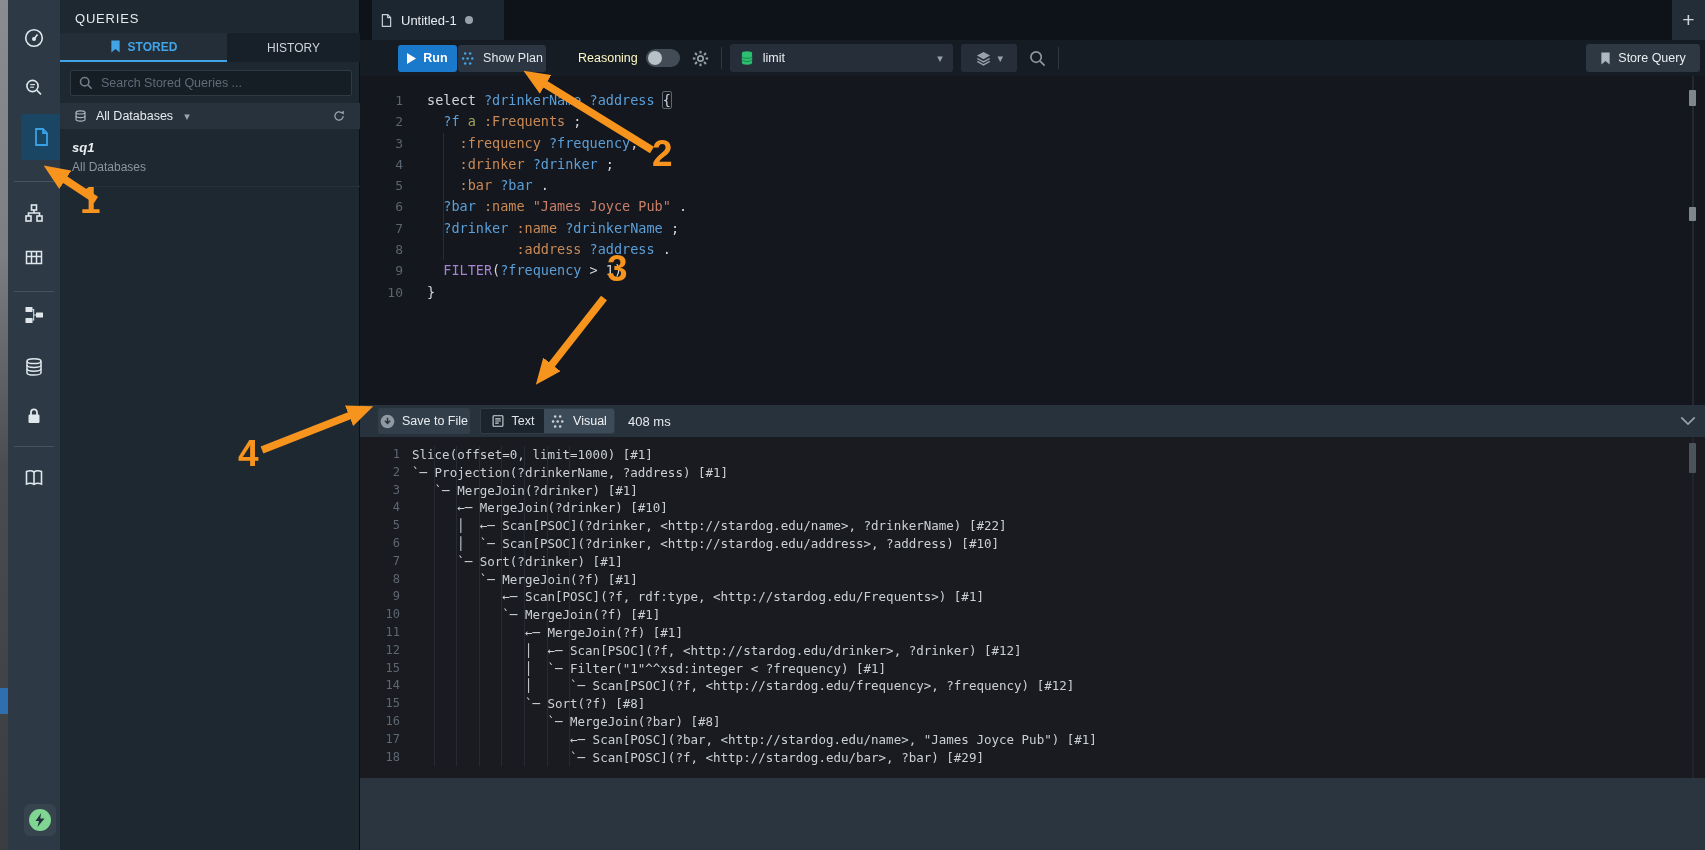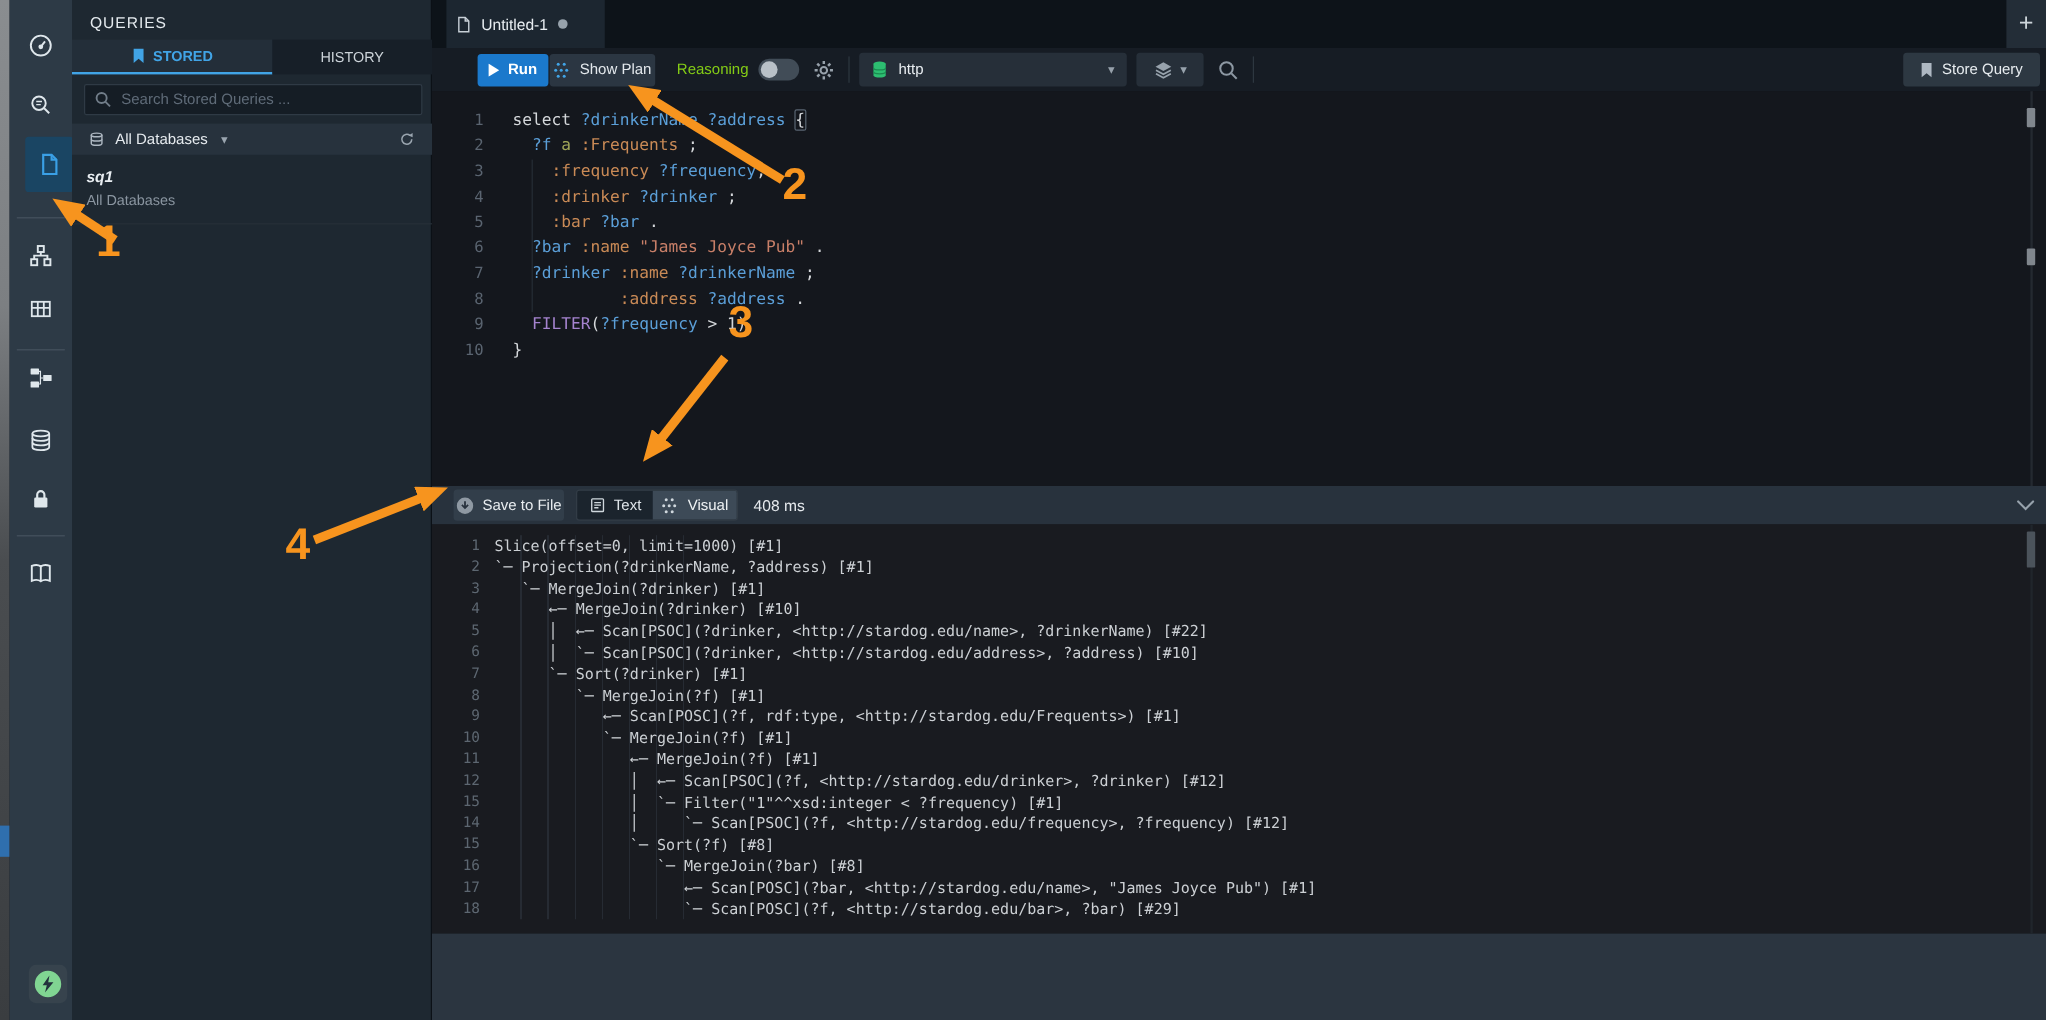"Reasoning" .reasoning-label { color: #84cc16 -> #fef9c3; margin-left: 18px -> 32px }
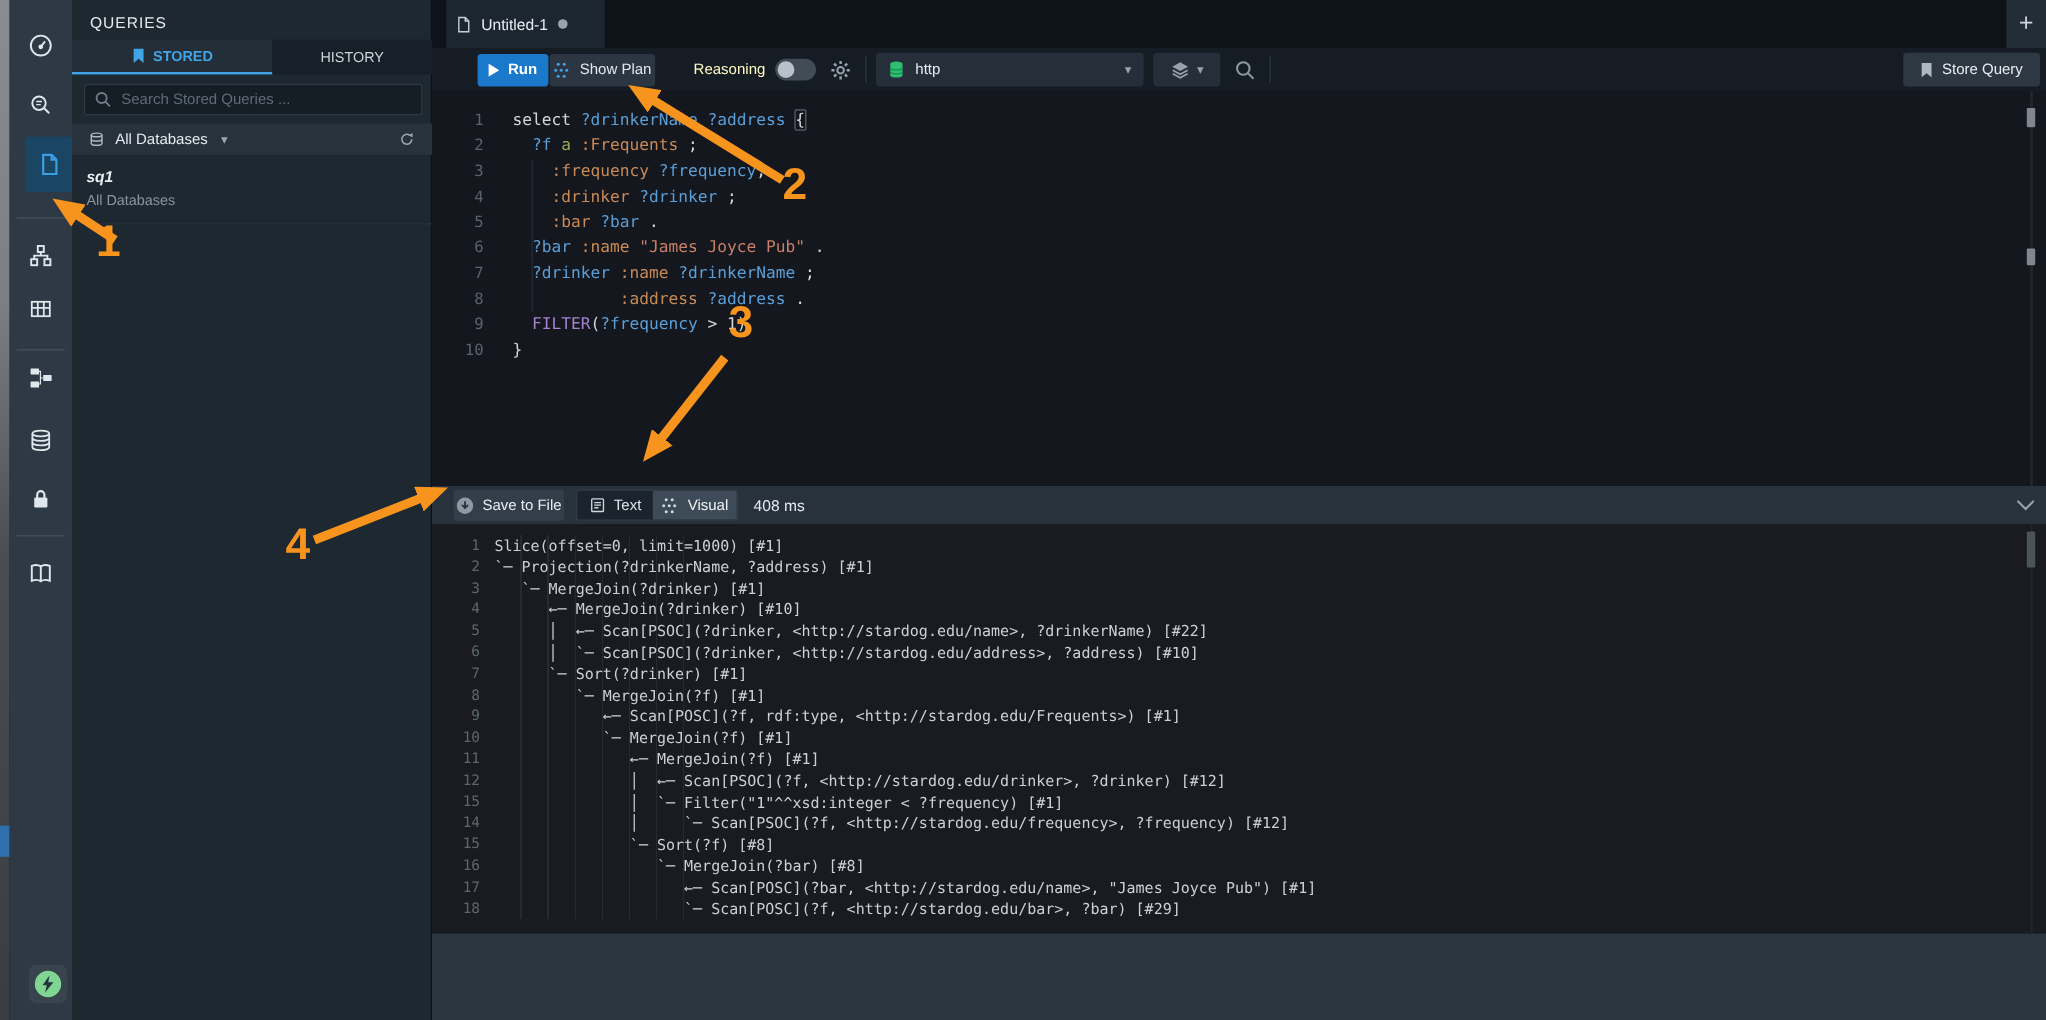"http" span { text: http -> limit }
